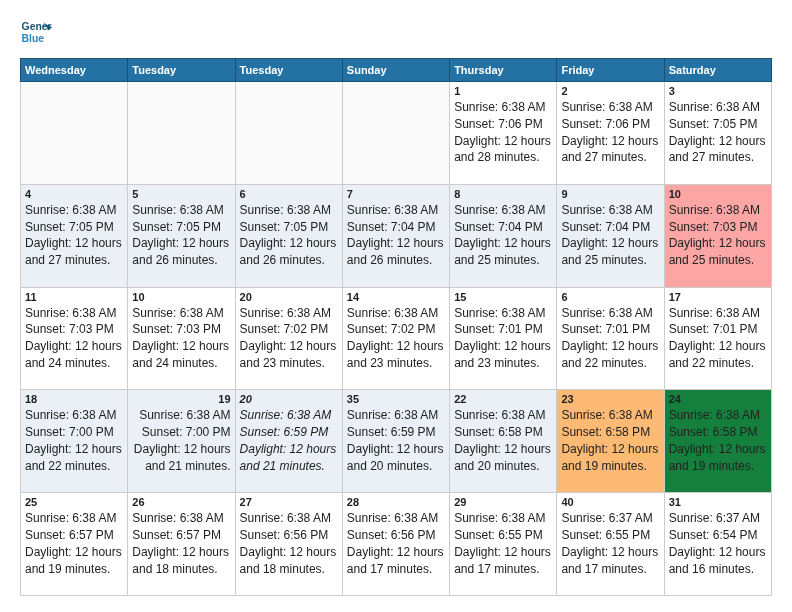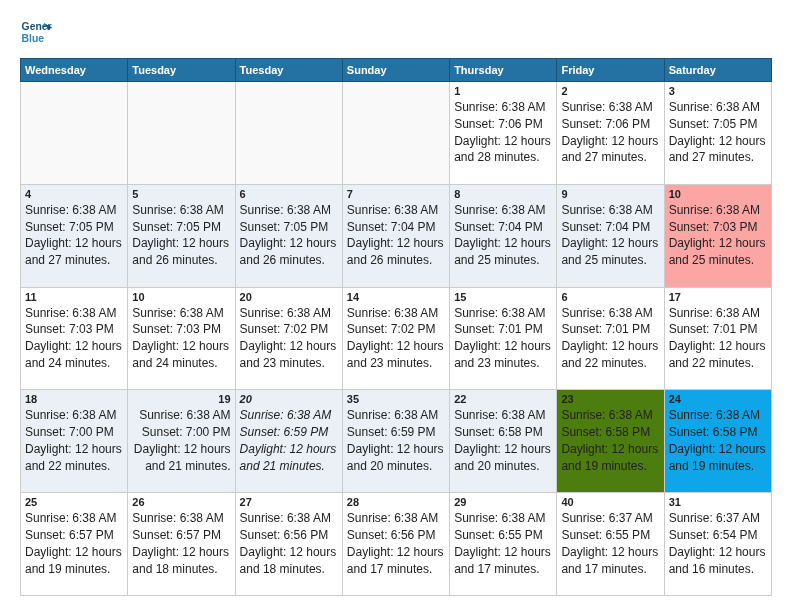"23" td { background: #4d7c0f -> #fdba74 }
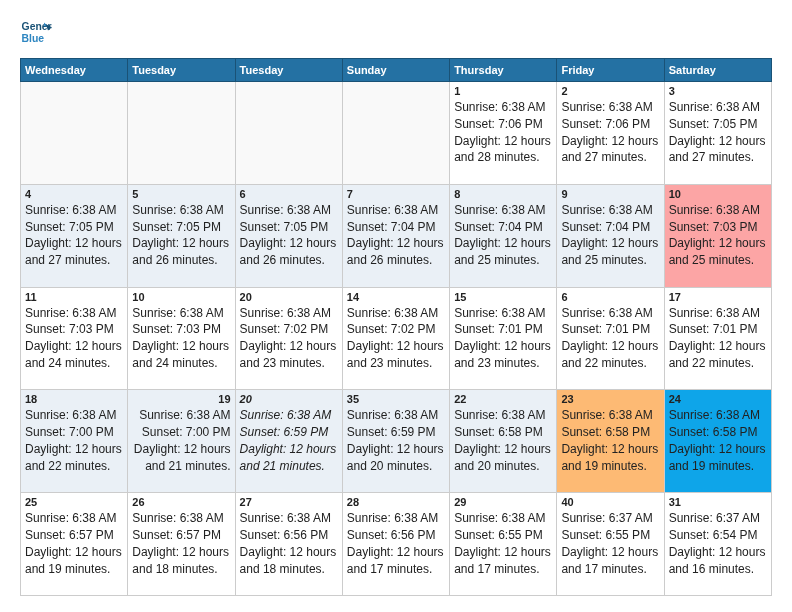"24" td { background: #0ea5e9 -> #15803d }
